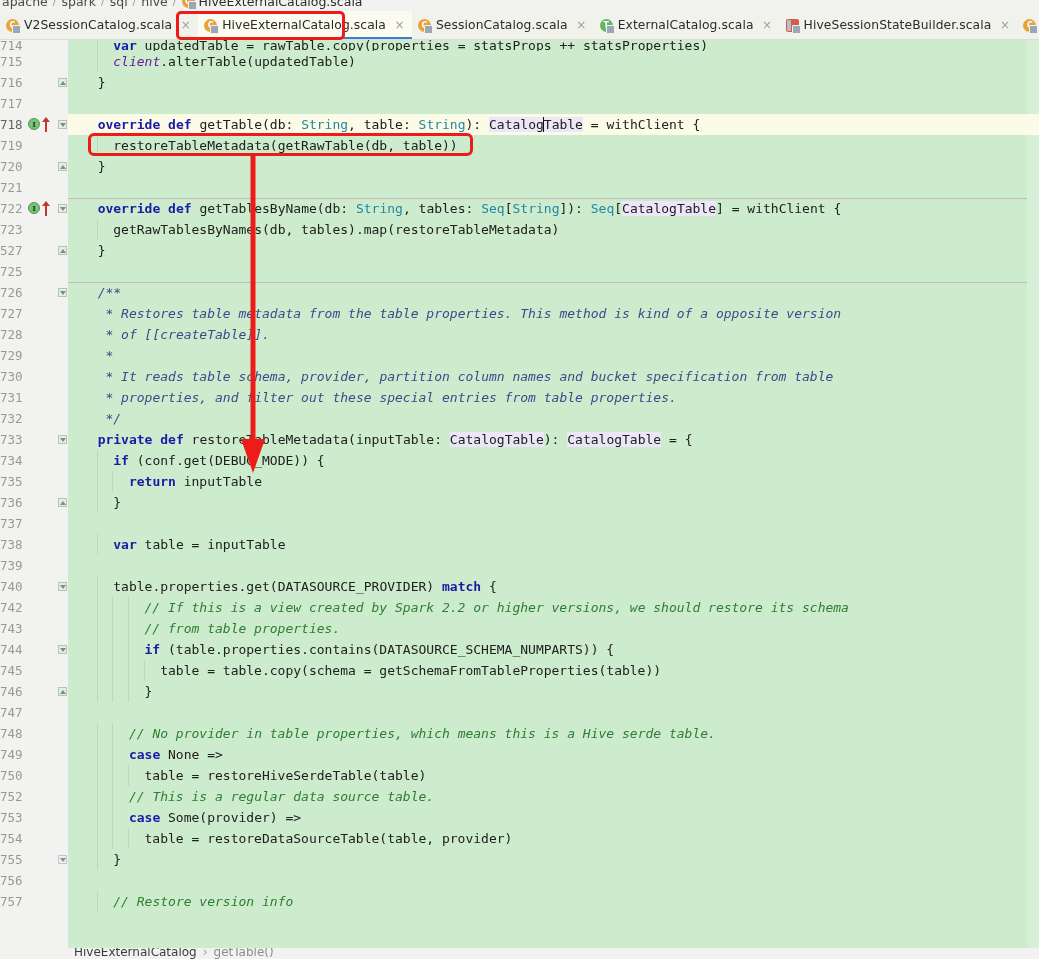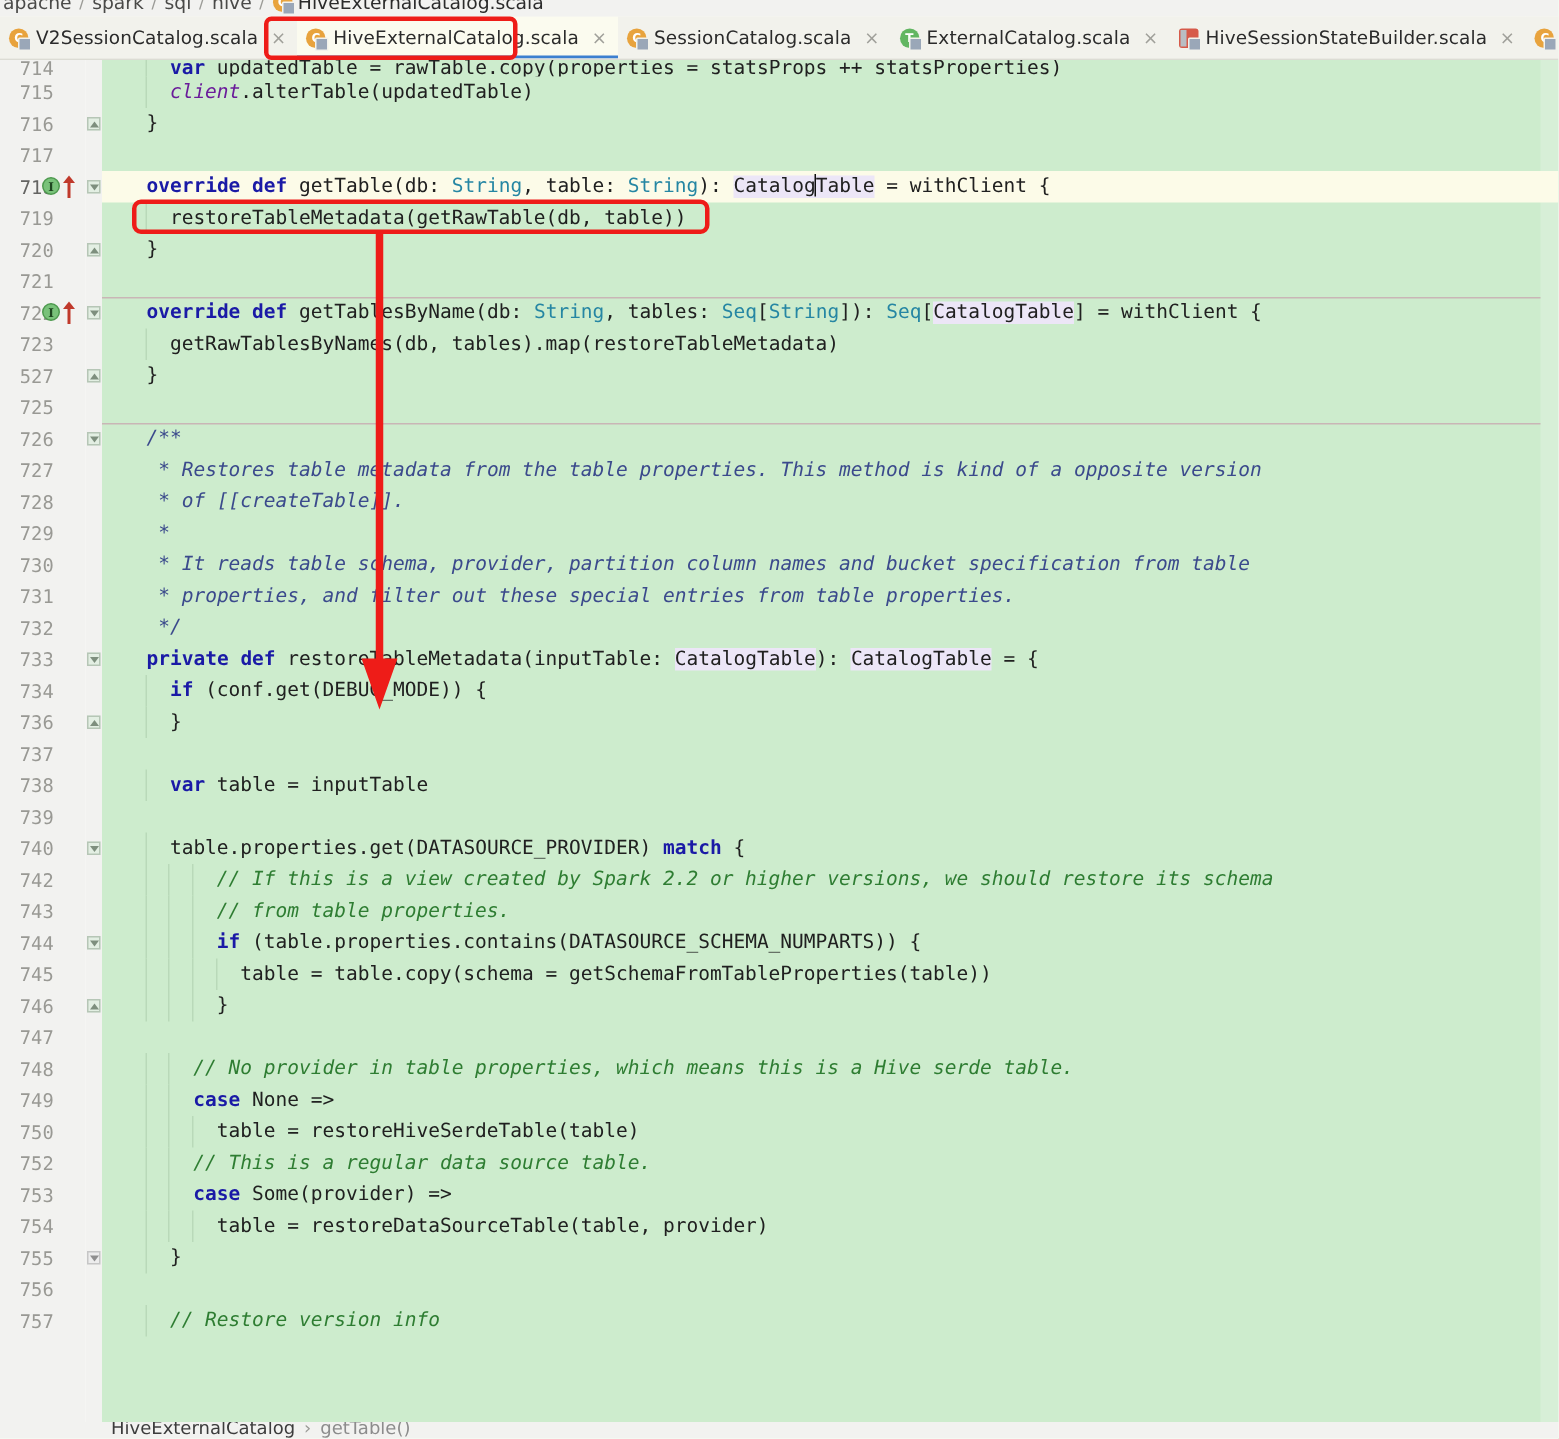"714" .row .lnum { text-align: center -> left }
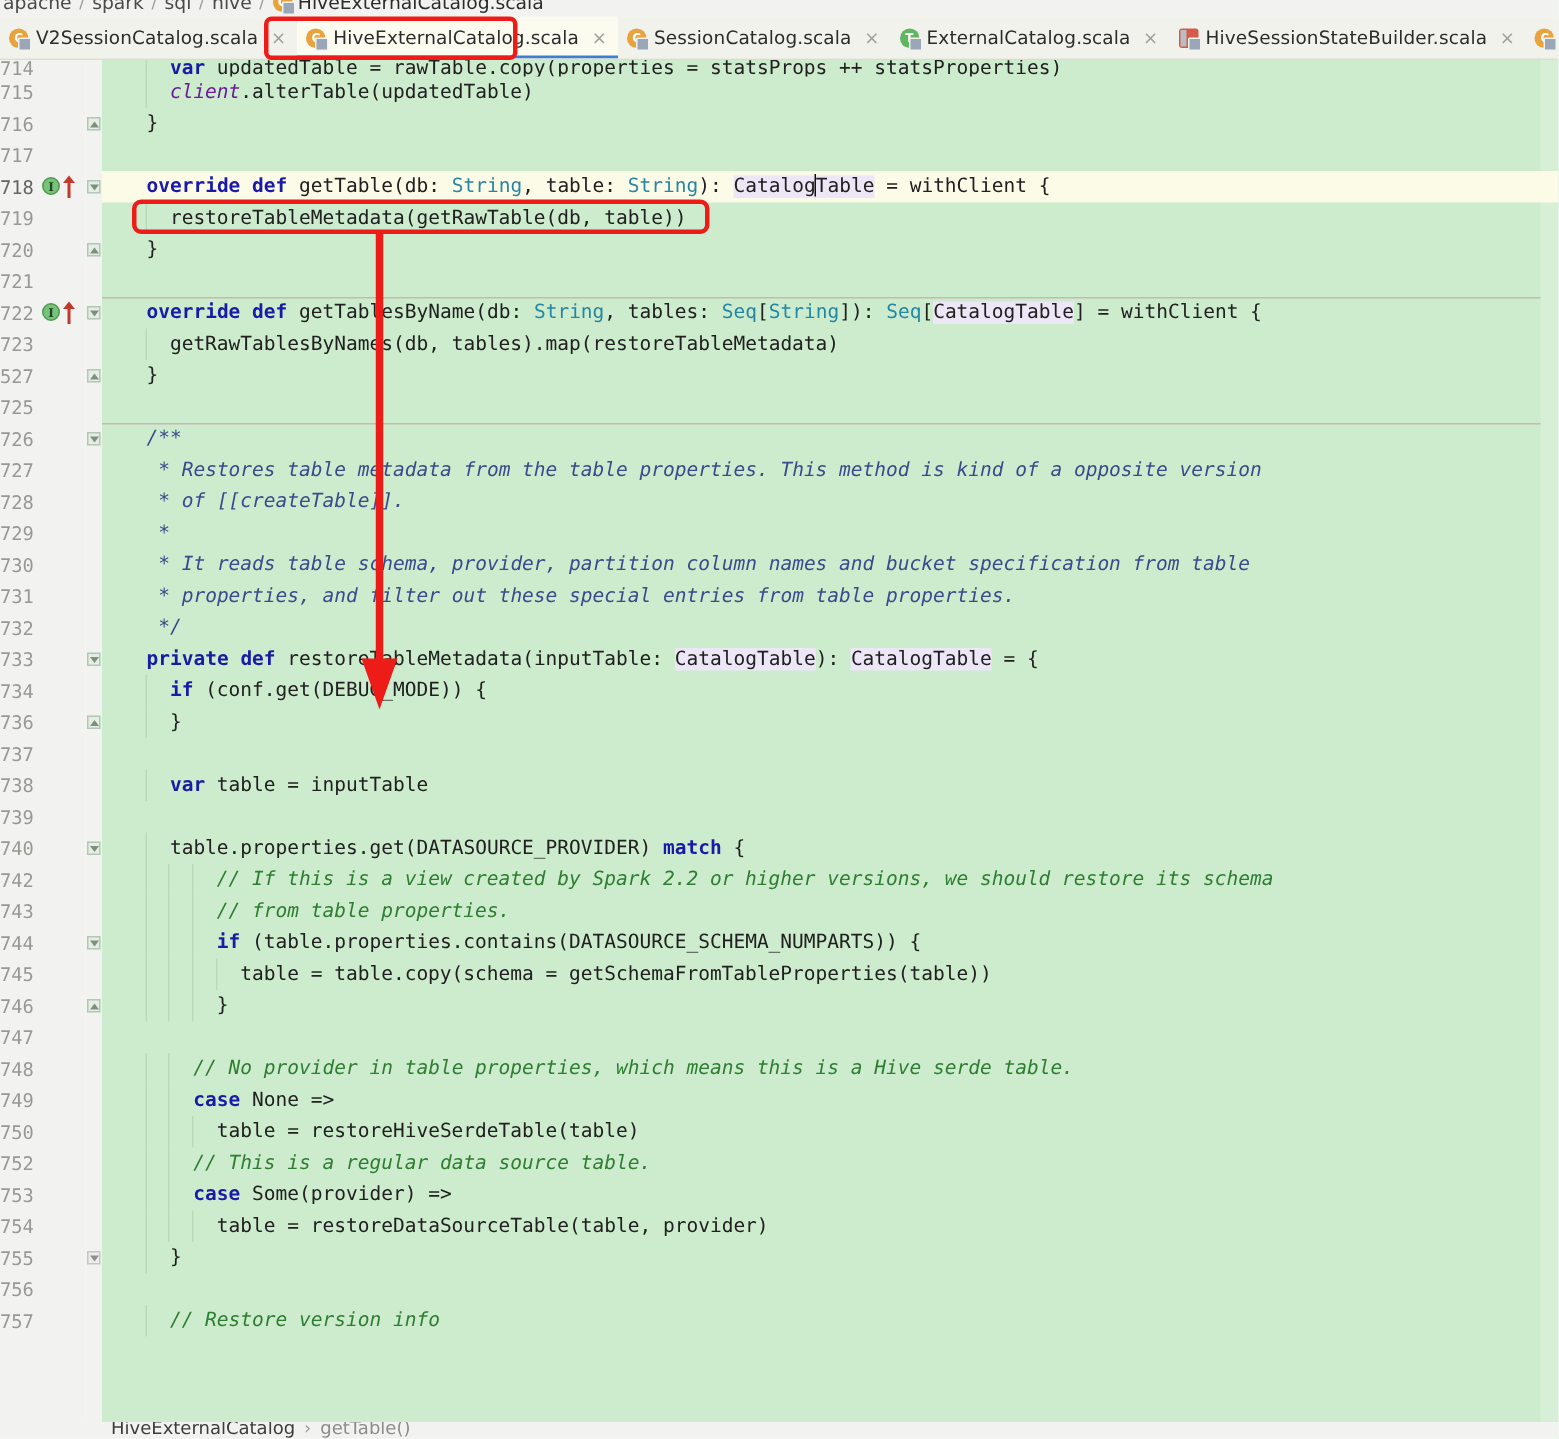"735" div.row { html: none -> <div><div></div><div></div><div>735</div><div><span>return </span><span>inputTable</span></div></div> }
